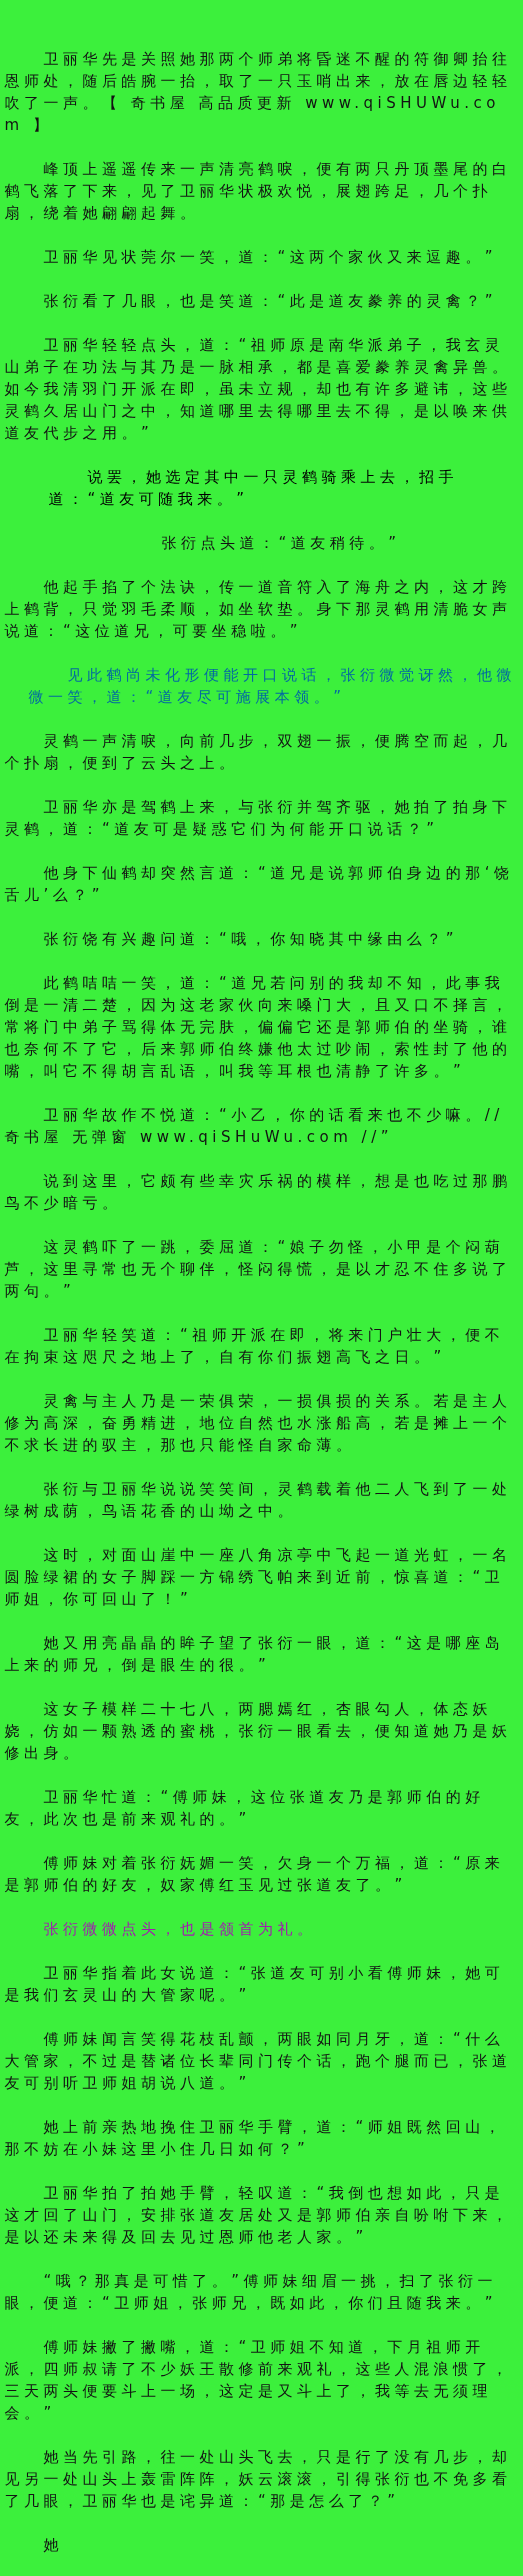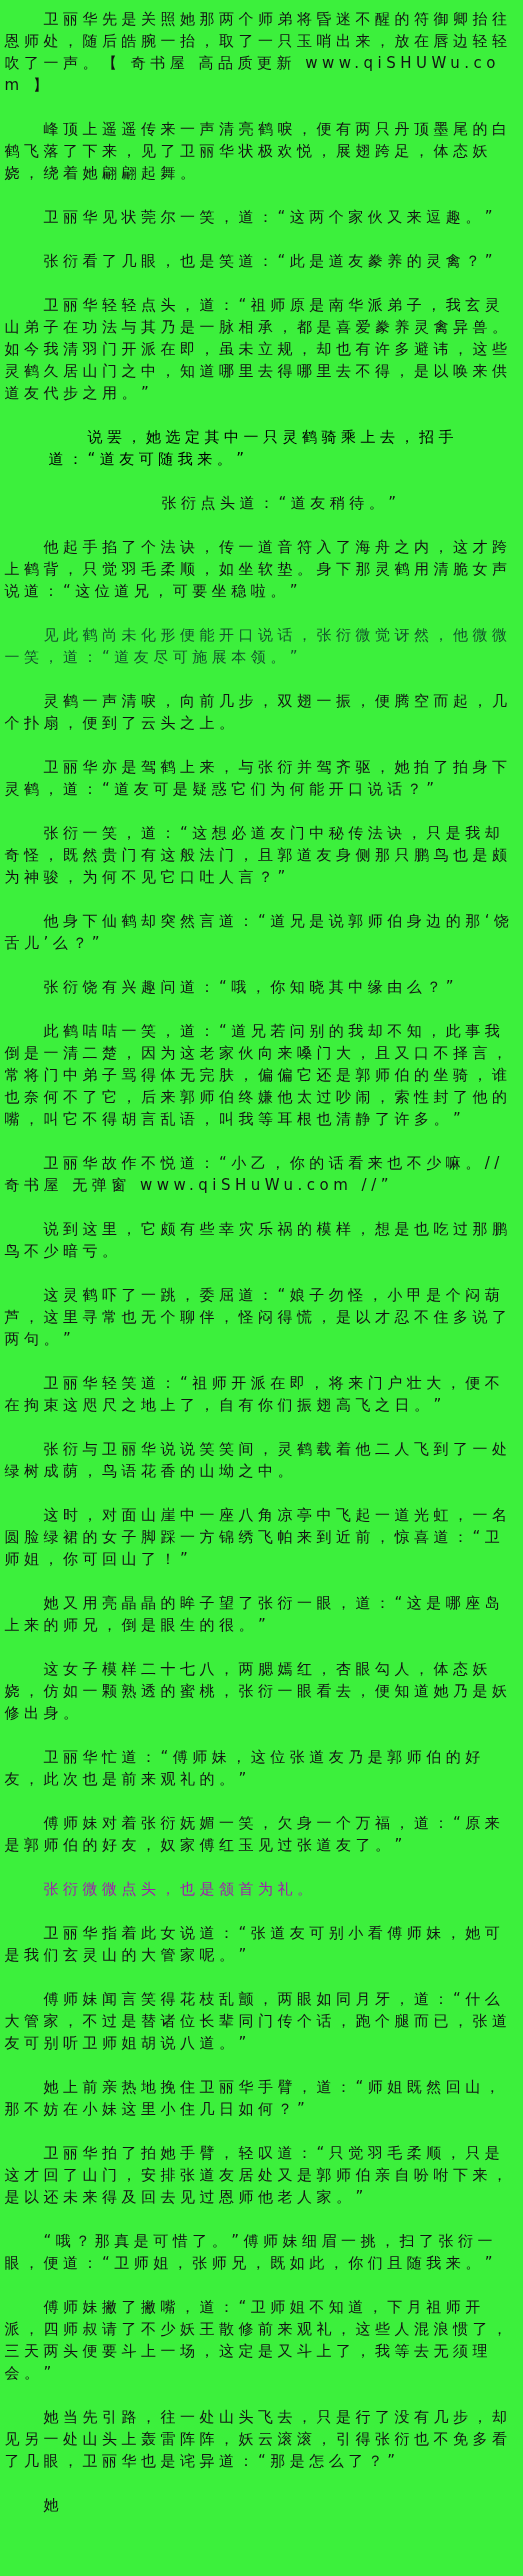"卫丽华先是关照她那两个师弟将昏迷不醒的符御卿抬往恩师处，随后皓腕一抬，取了一只玉" p.para { margin-top: none -> 40px }
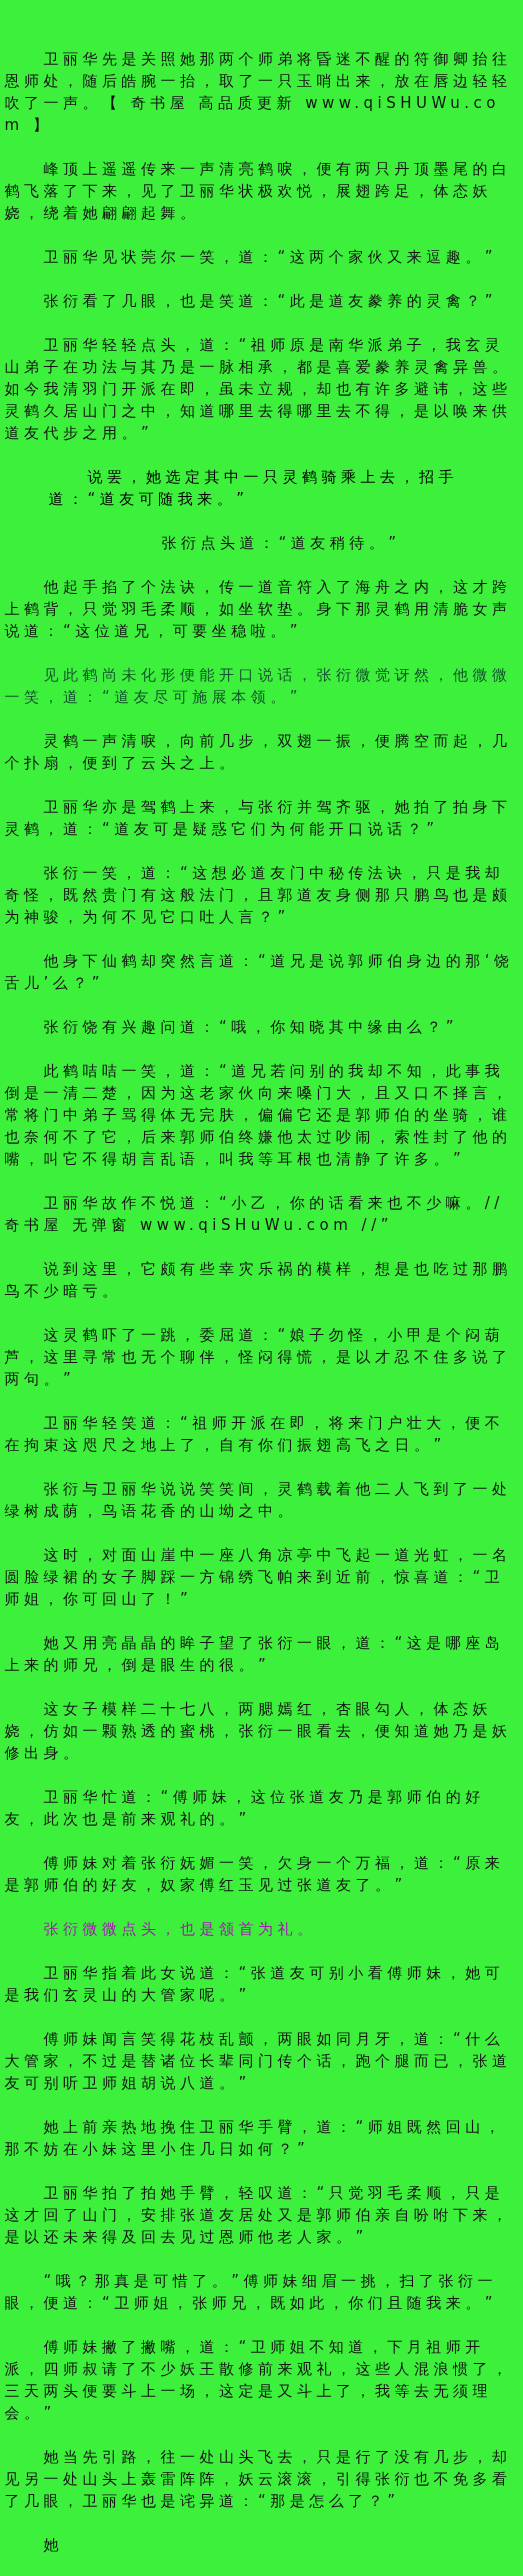"峰顶上遥遥传来一声清亮鹤唳，便有两只丹顶墨尾的白鹤飞落了下来，见了卫丽华状极欢悦" p.para { text: 体态妖娆 -> 几个扑扇 }
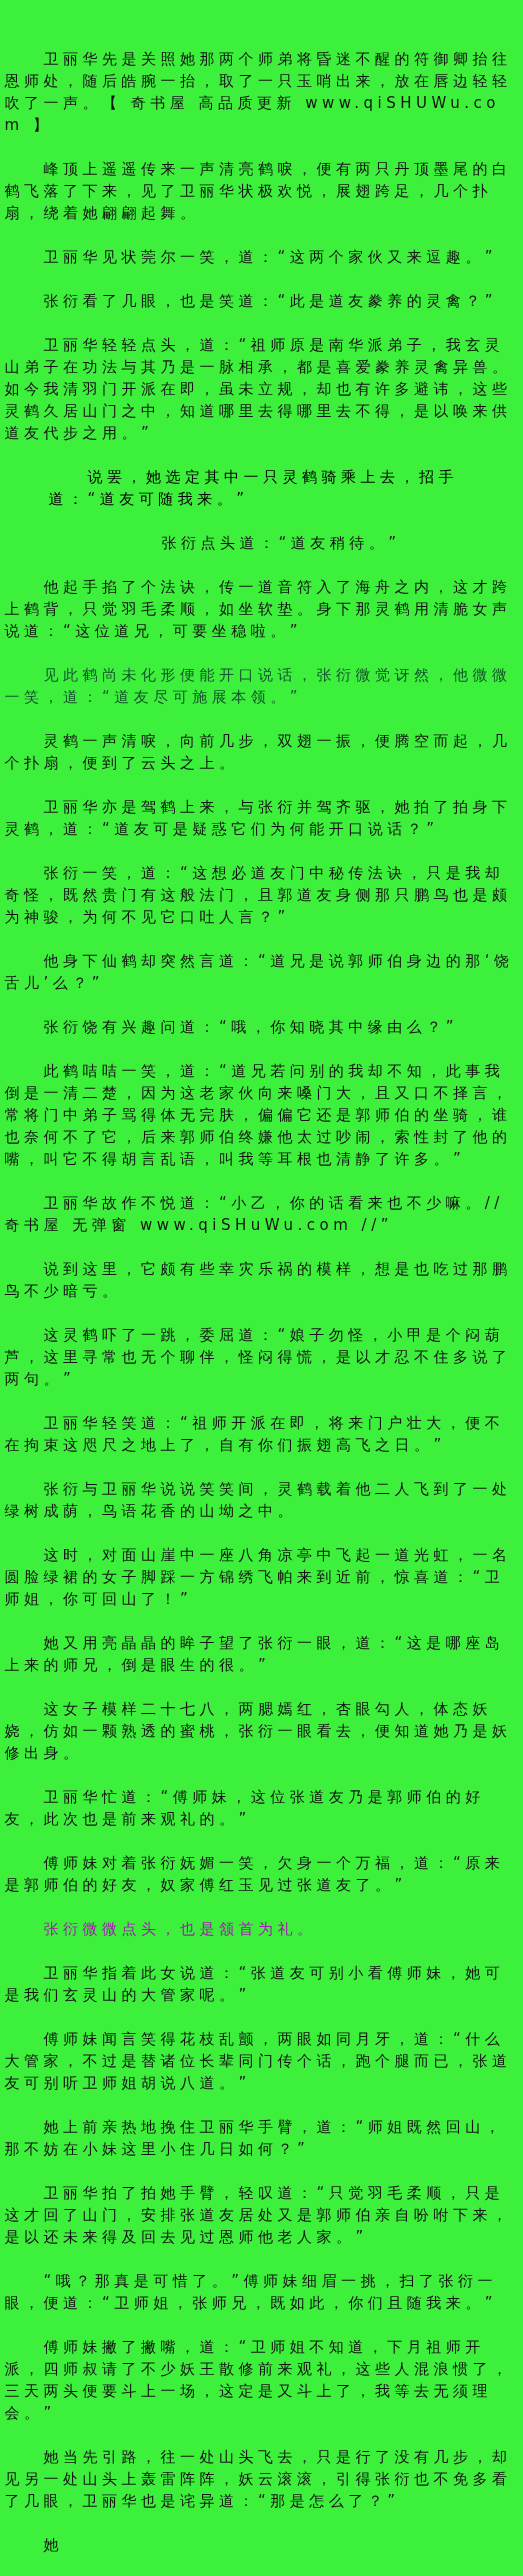"见此鹤尚未化形便能开口说话，张衍微觉讶然，他微微一笑，道：“道友尽可施展本领。”" p.para { color: #14532d -> #0369a1; margin-left: none -> 24px }
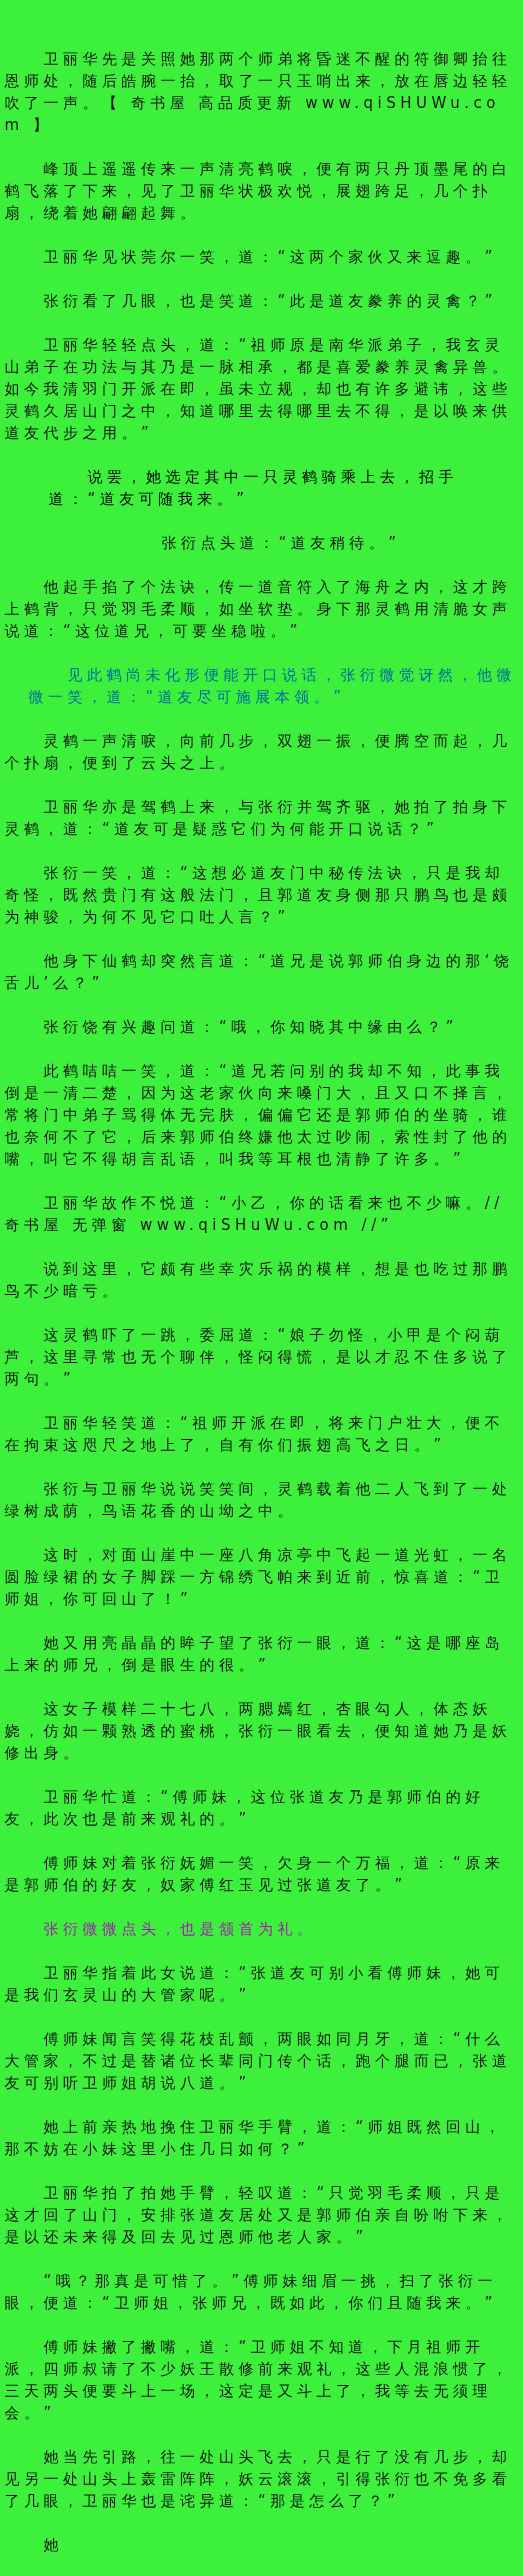"张衍一笑，道：“这想必道友门中秘传法诀，只是我却奇怪，既然贵门有这般法门，且郭道" p.para { html: <p>张衍一笑，道：“这想必道友门中秘传法诀，只是我却奇怪，既然贵门有这般法门，且郭道友身侧那只鹏鸟也是颇为神骏，为何不见它口吐人言？”</p> -> none }
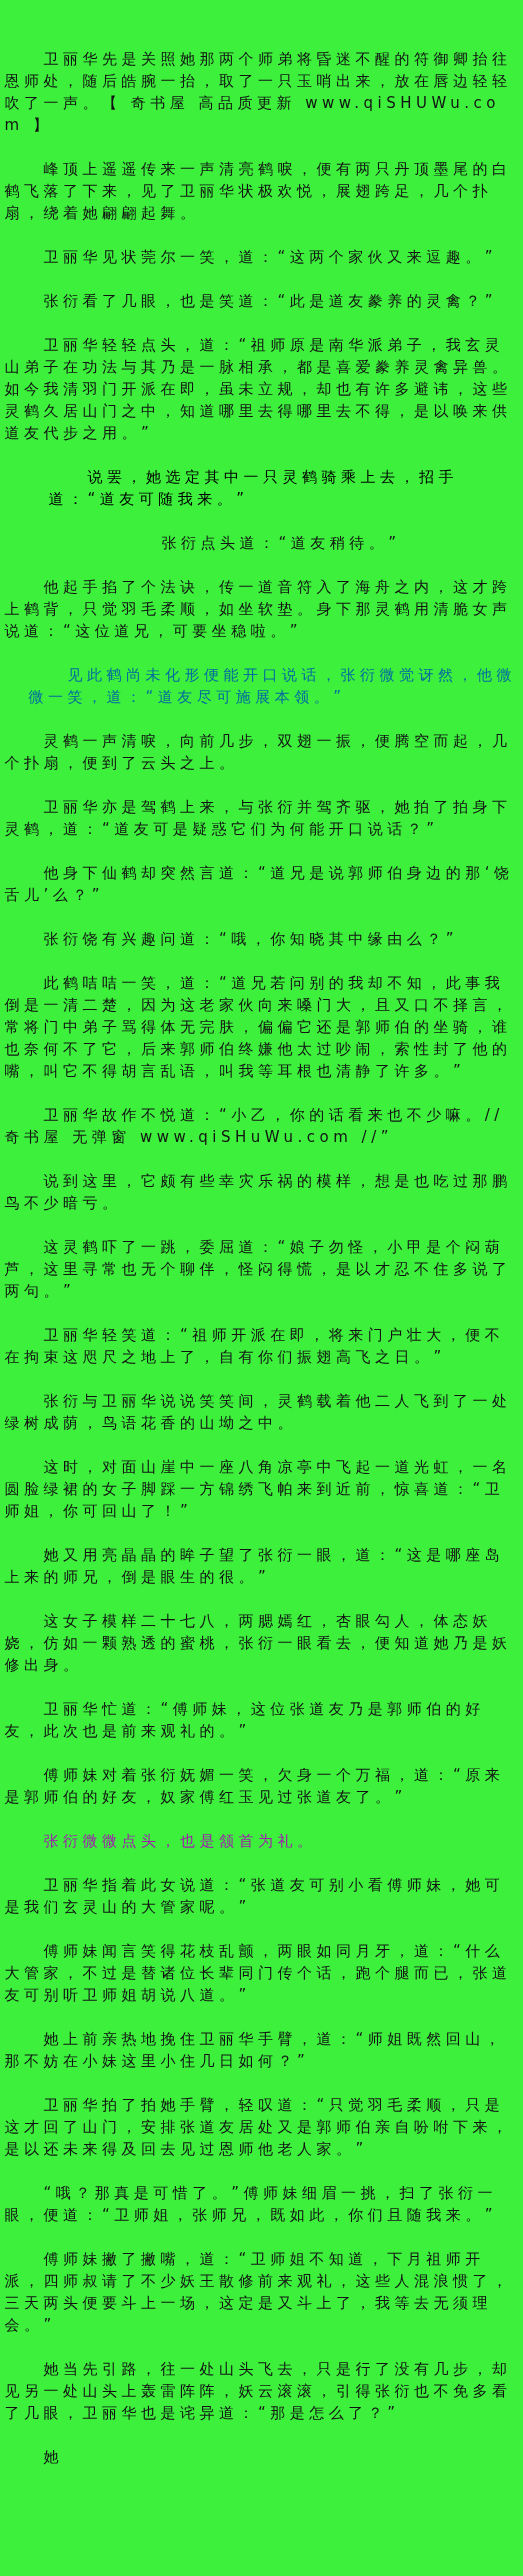"灵禽与主人乃是一荣俱荣，一损俱损的关系。若是主人修为高深，奋勇精进，地位自然也水" p.para { html: none -> <p>灵禽与主人乃是一荣俱荣，一损俱损的关系。若是主人修为高深，奋勇精进，地位自然也水涨船高，若是摊上一个不求长进的驭主，那也只能怪自家命薄。</p> }
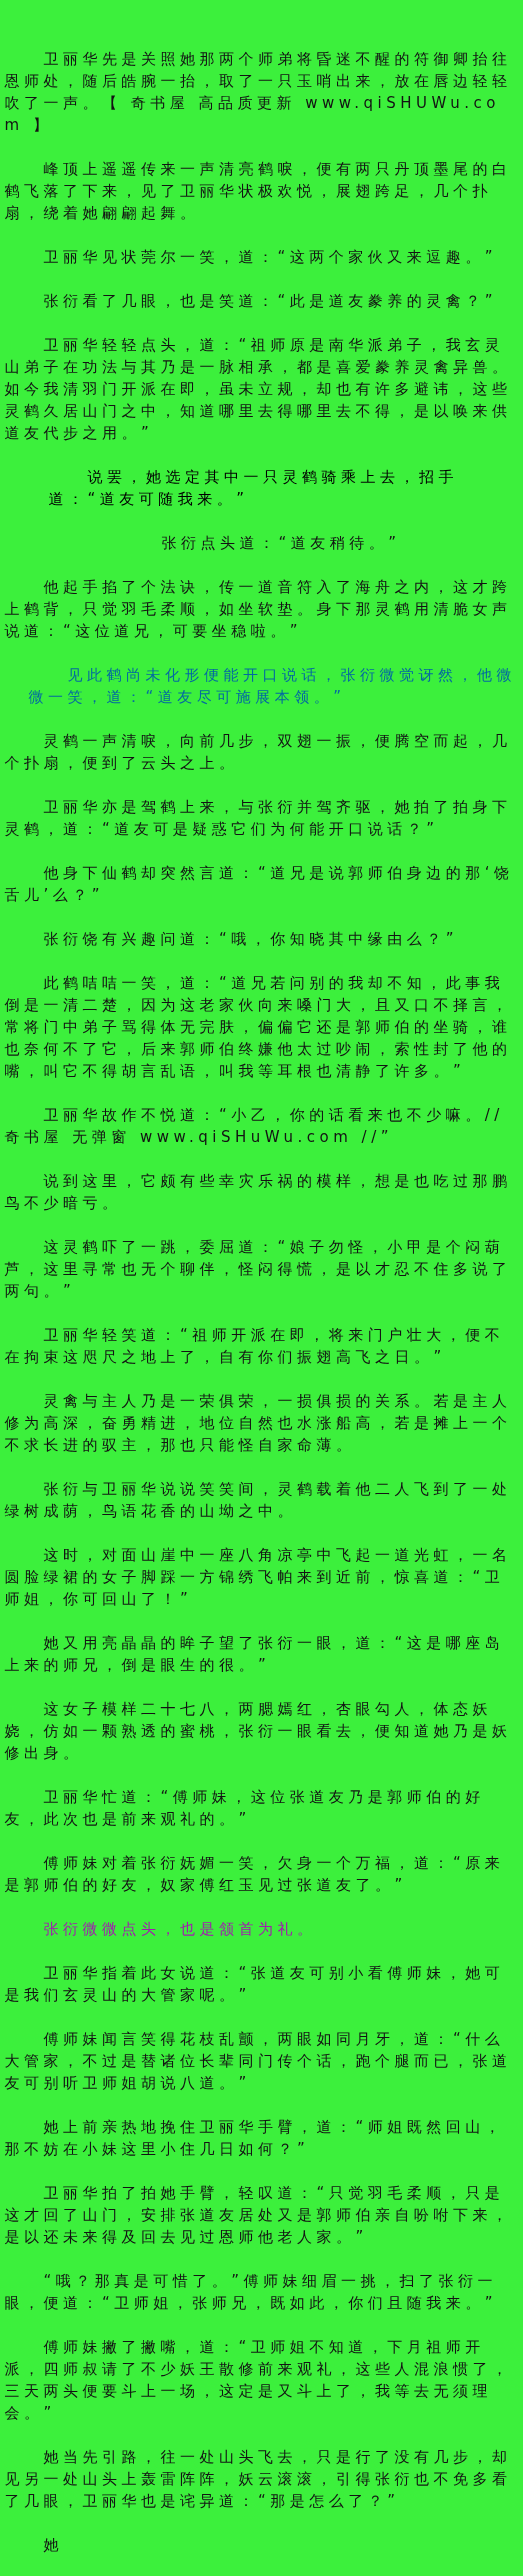"卫丽华拍了拍她手臂，轻叹道：“只觉羽毛柔顺，只是这才回了山门，安排张道友居处又是" p.para { text: 只觉羽毛柔顺 -> 我倒也想如此 }
